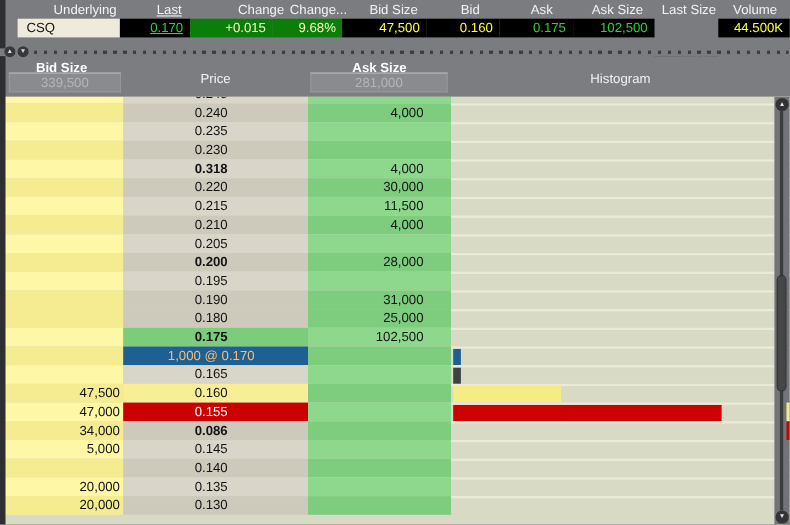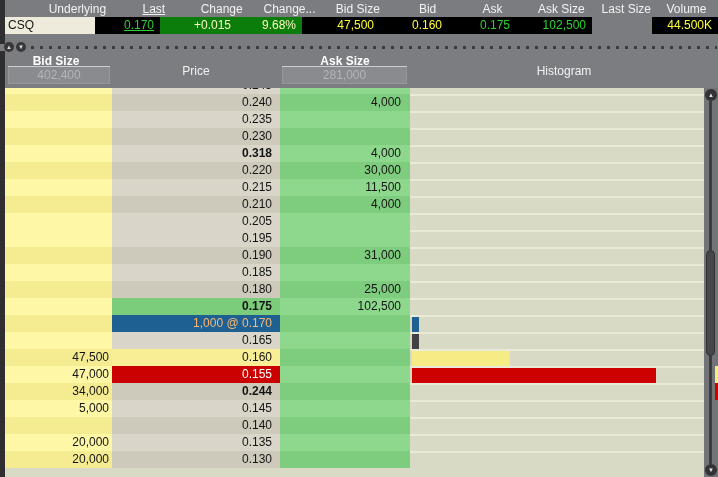"Change" .c2 { text-align: none -> right }
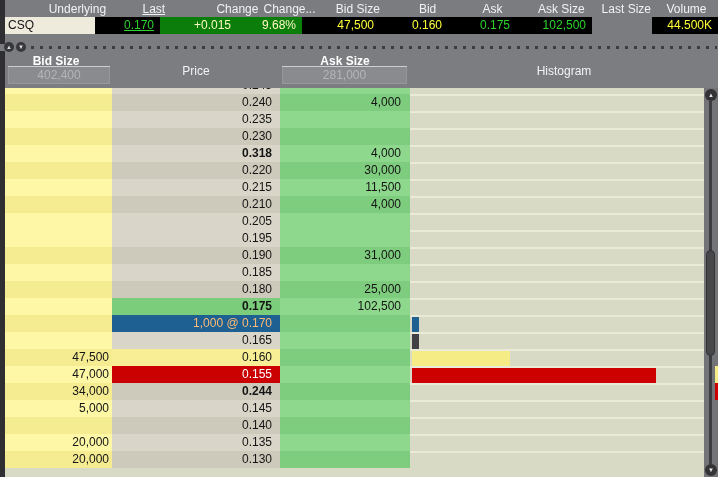"CSQ" .qrow { padding-left: none -> 16px }
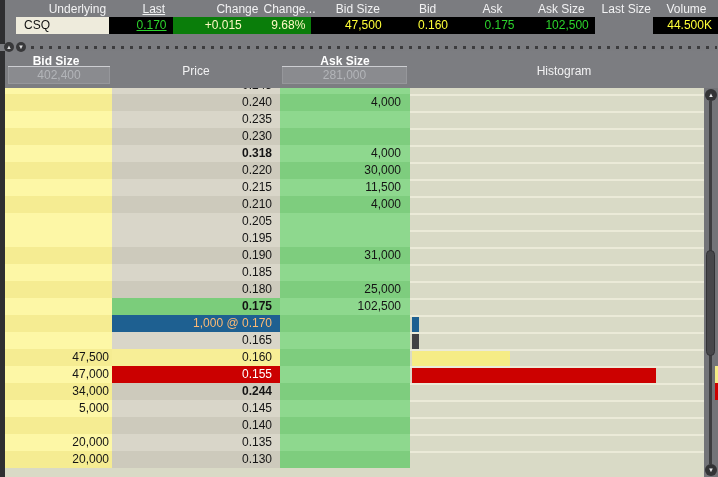"402,400" div.lh-total { text: 402,400 -> 339,500 }
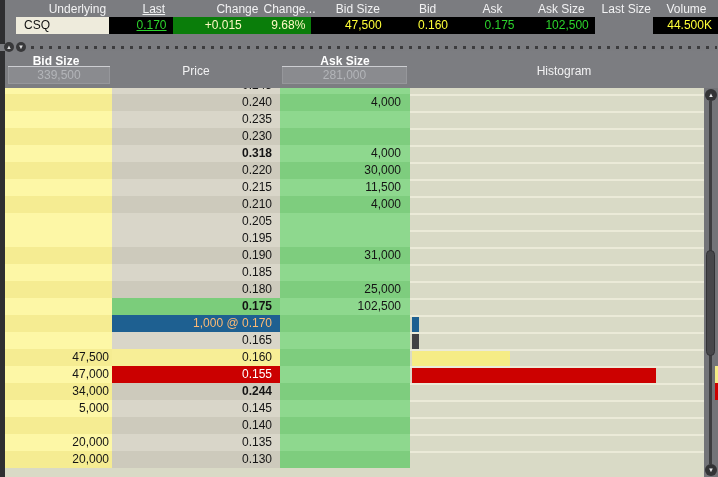"0.240" .price-cell { text-align: none -> center }
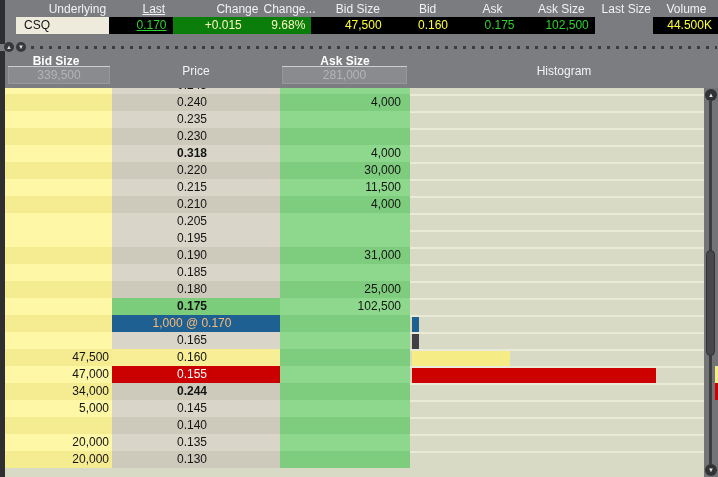"4,000" .ask-cell { padding-right: 9px -> 25px }
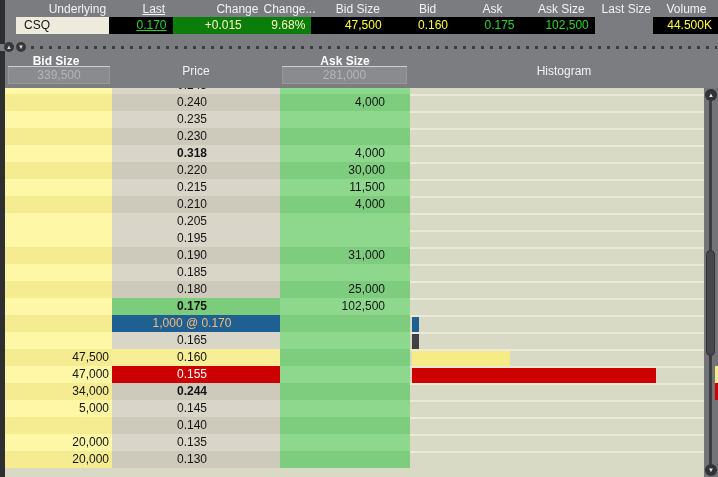"0.200" div.lrow { html: none -> <div> <div></div> <div>0.200</div> <div>28,000</div> <div></div> </div> }
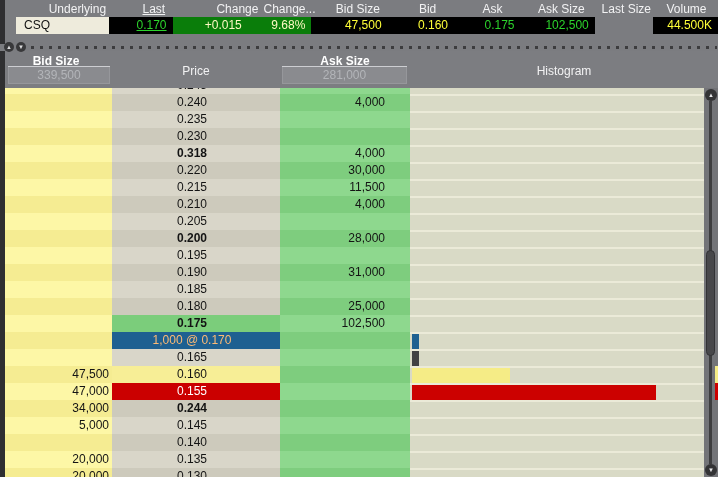"0.185" div.lrow { html: <div> <div></div> <div>0.185</div> <div></div> <div></div> </div> -> none }
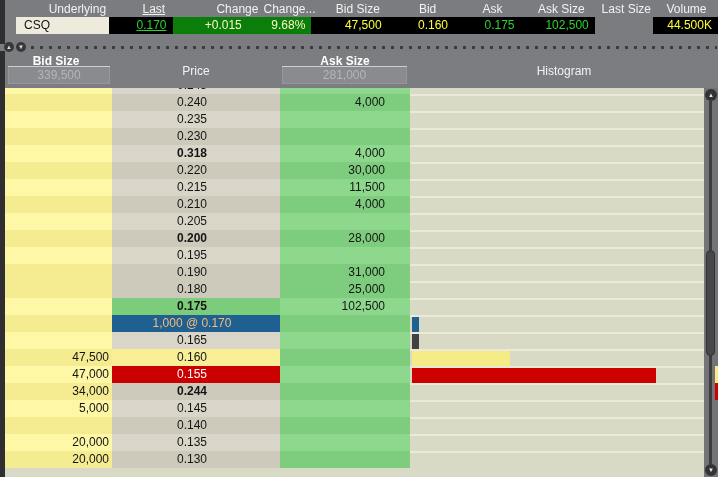"0.244" div.lcell { text: 0.244 -> 0.086 }
